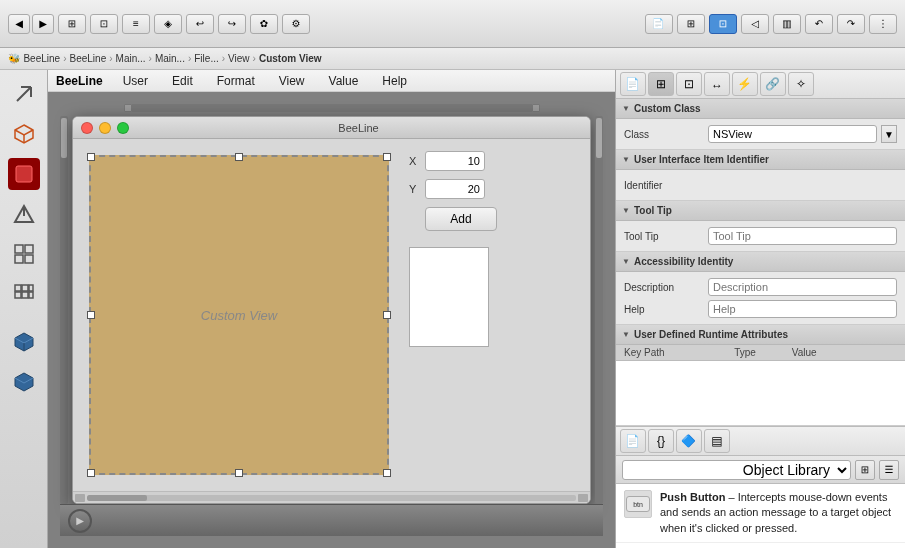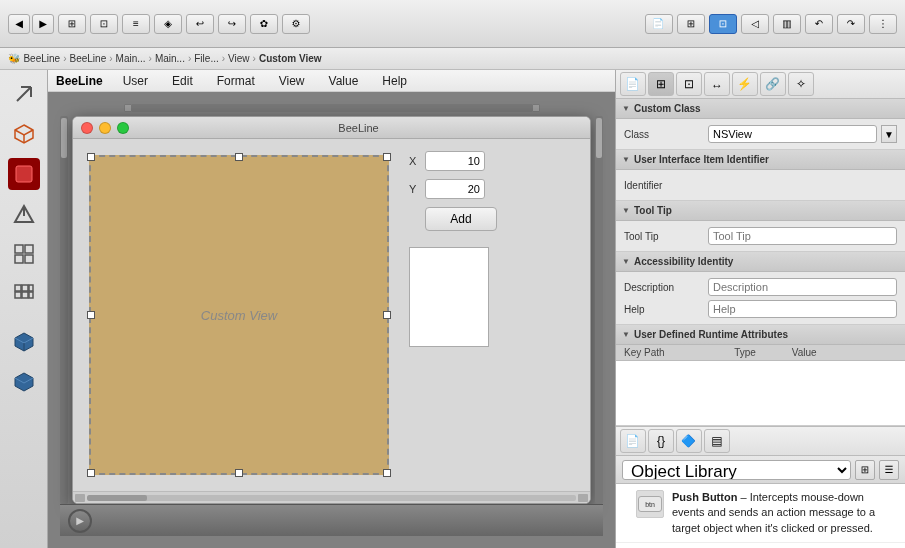"Object Library" .obj-lib-select { font-size: 17px -> 14px; text-align: none -> right }
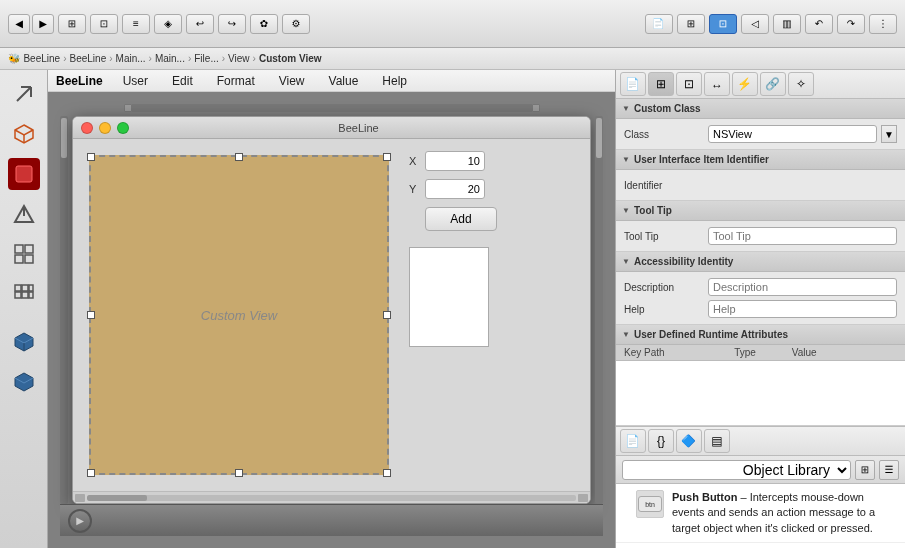"Push Button – Intercepts mouse-down" .library-item { padding: 6px 20px -> 6px 8px }
